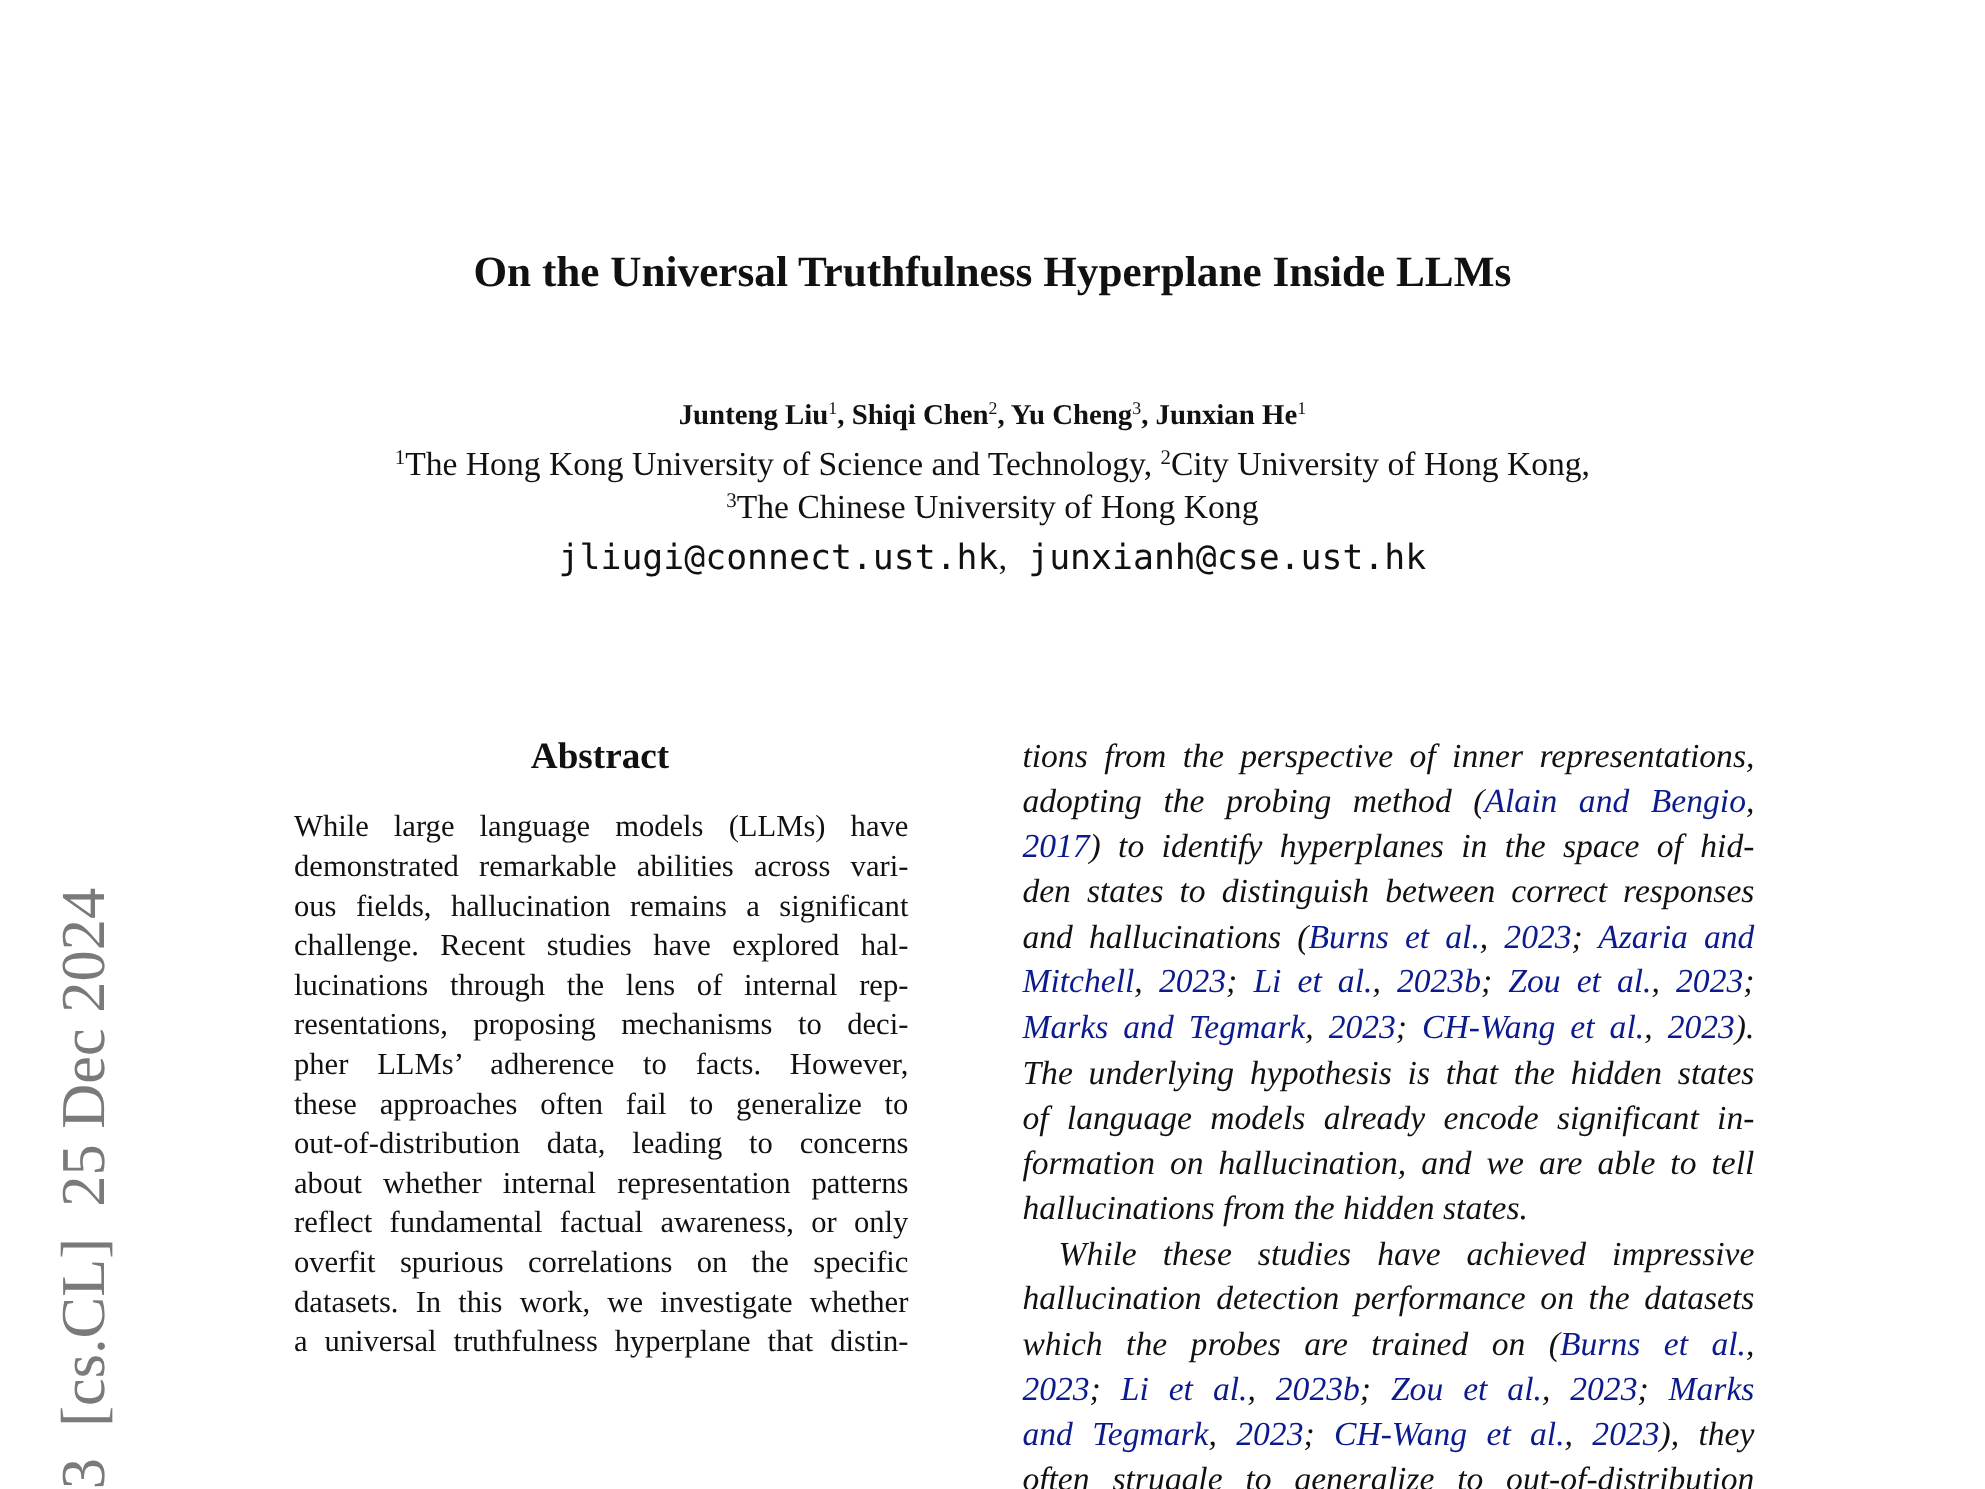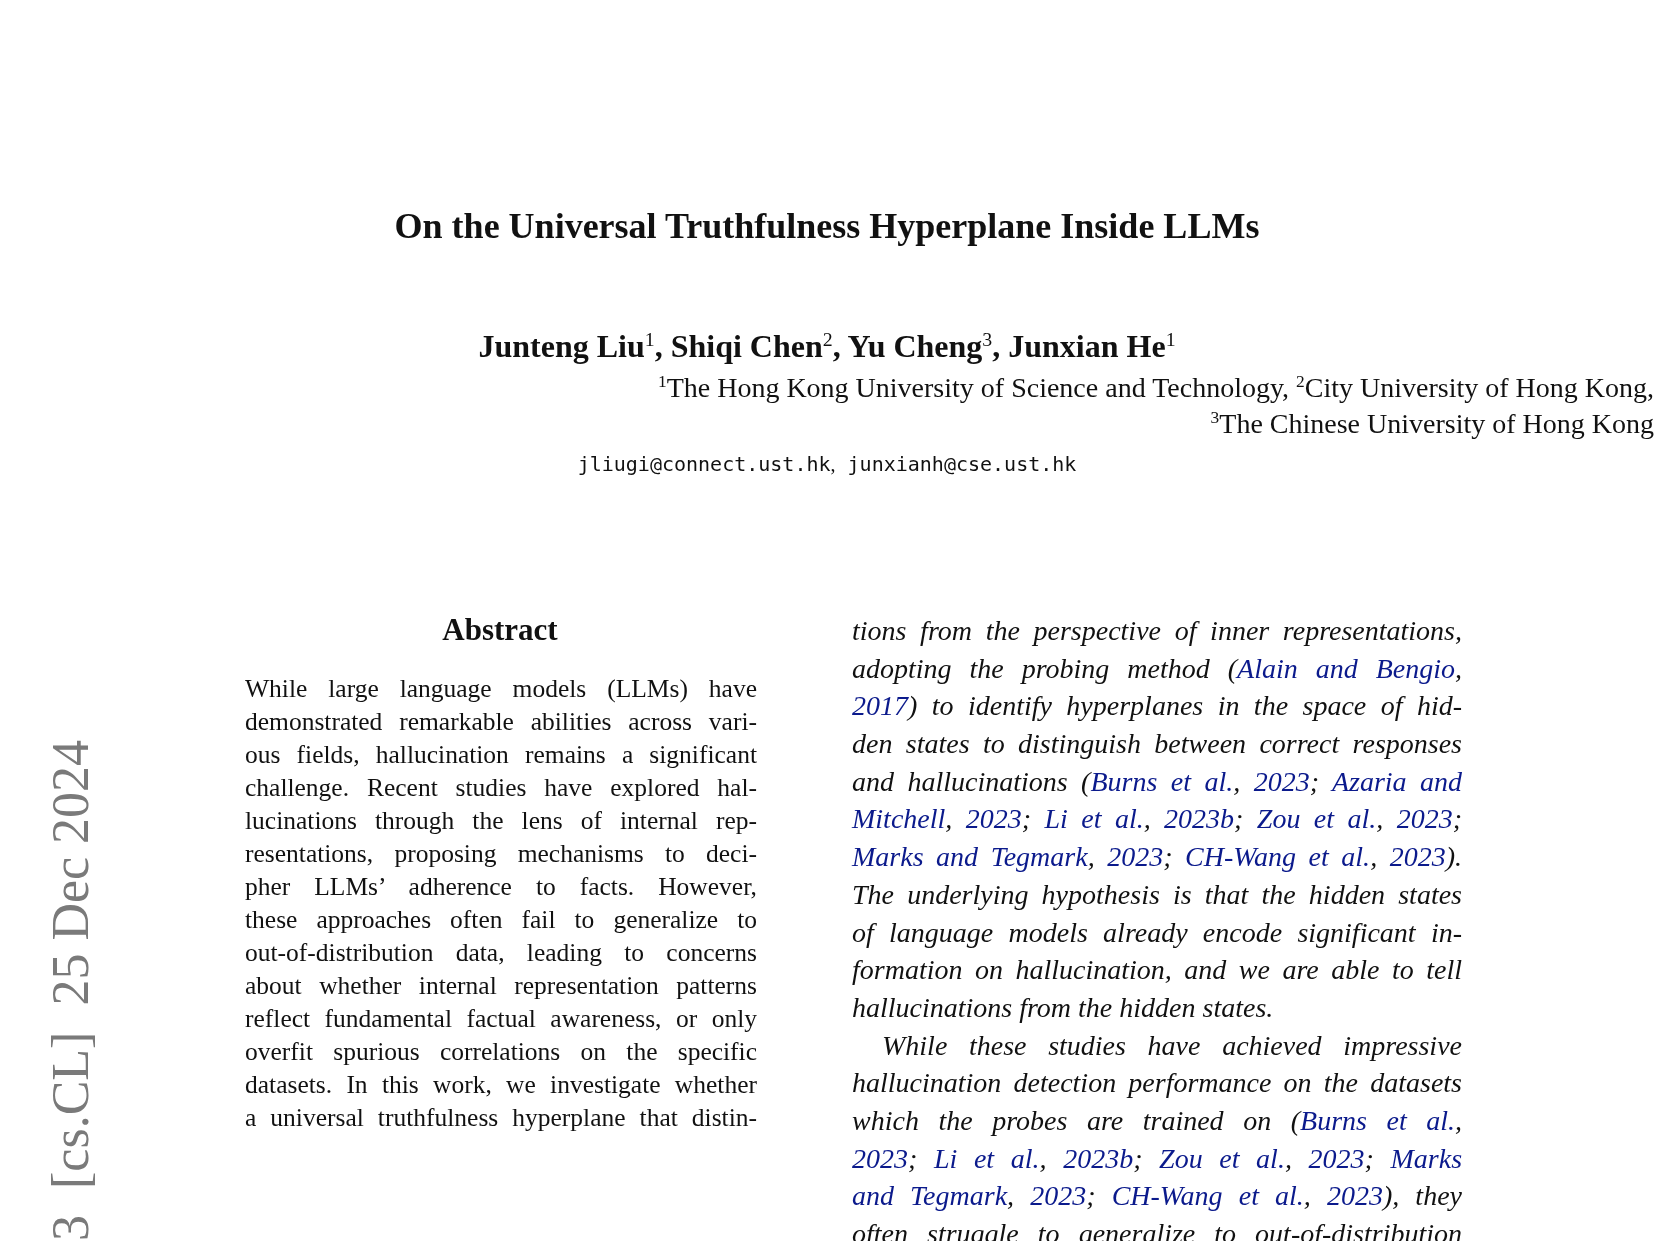"Junteng Liu1, Shiqi Chen2, Yu" .authors { font-size: 32px -> 24px }
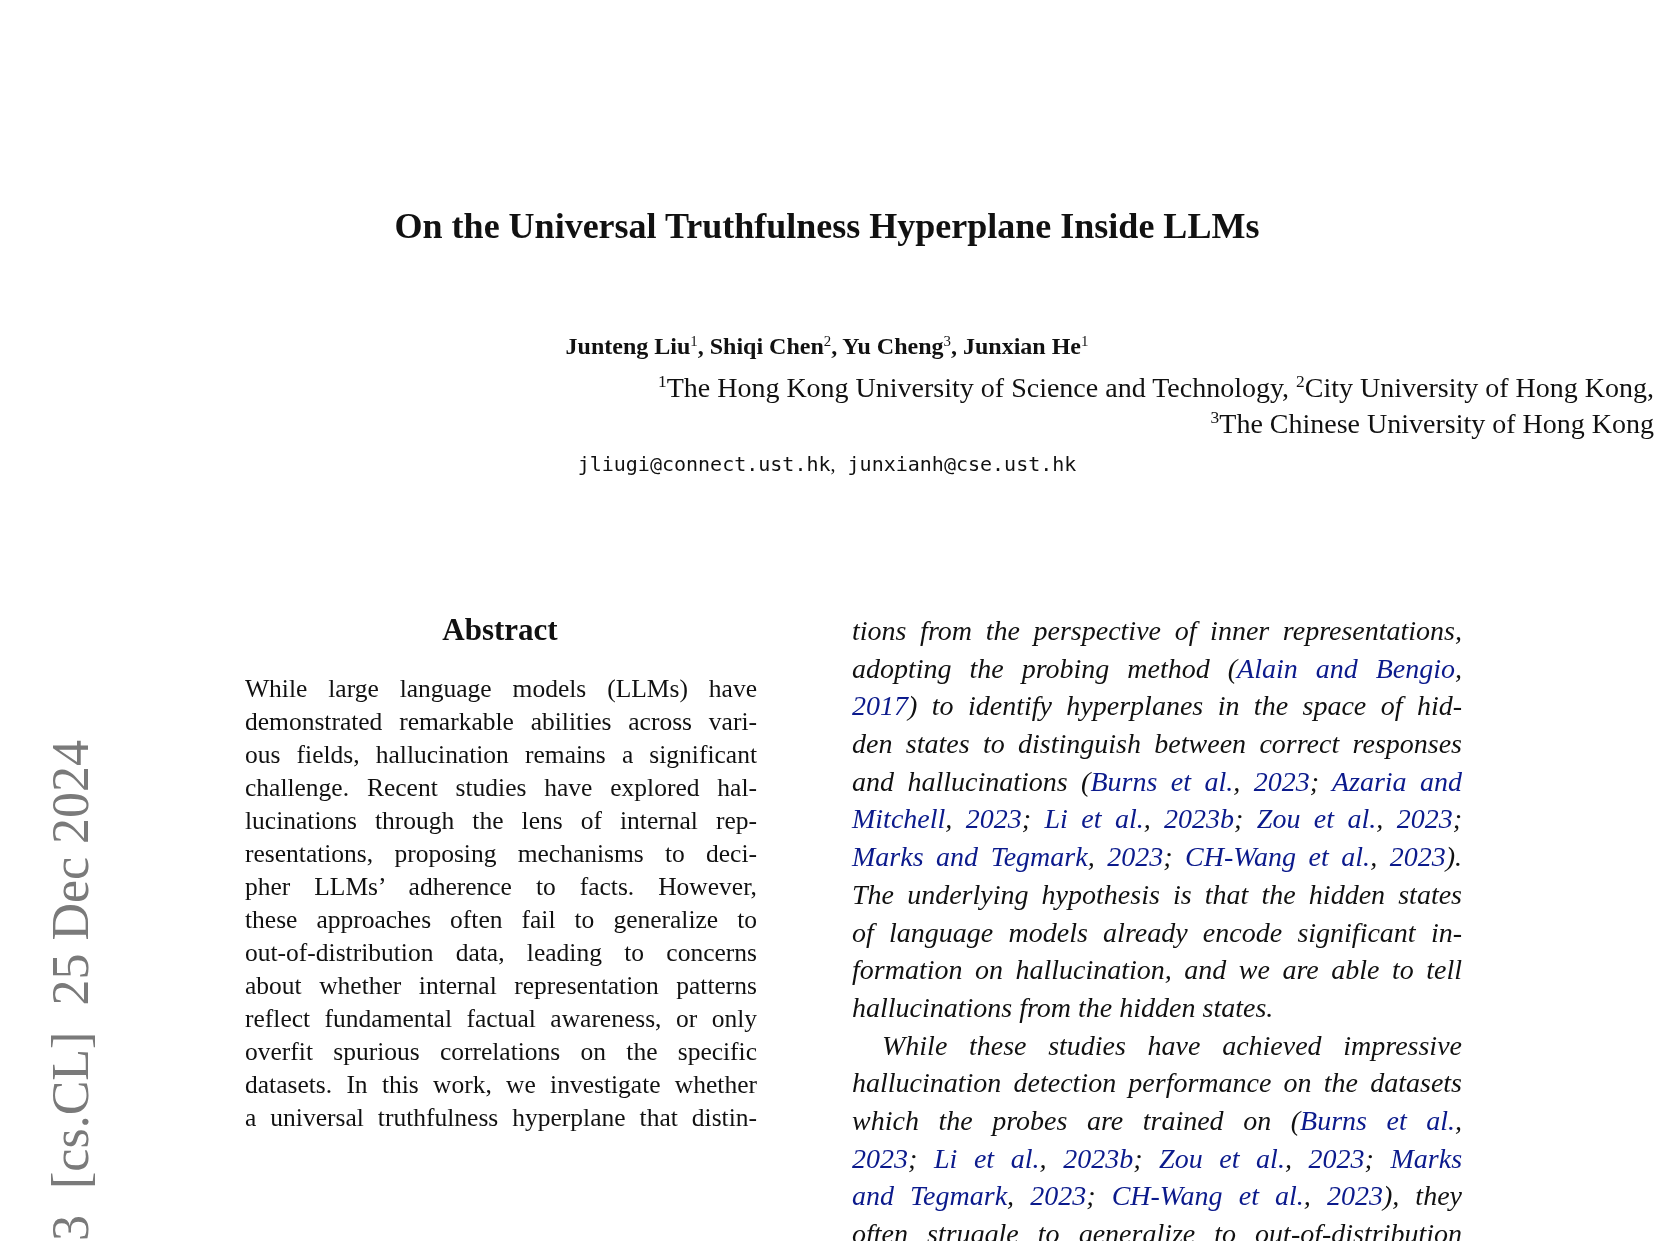"1The Hong Kong University of" .affil { text-align: right -> center }
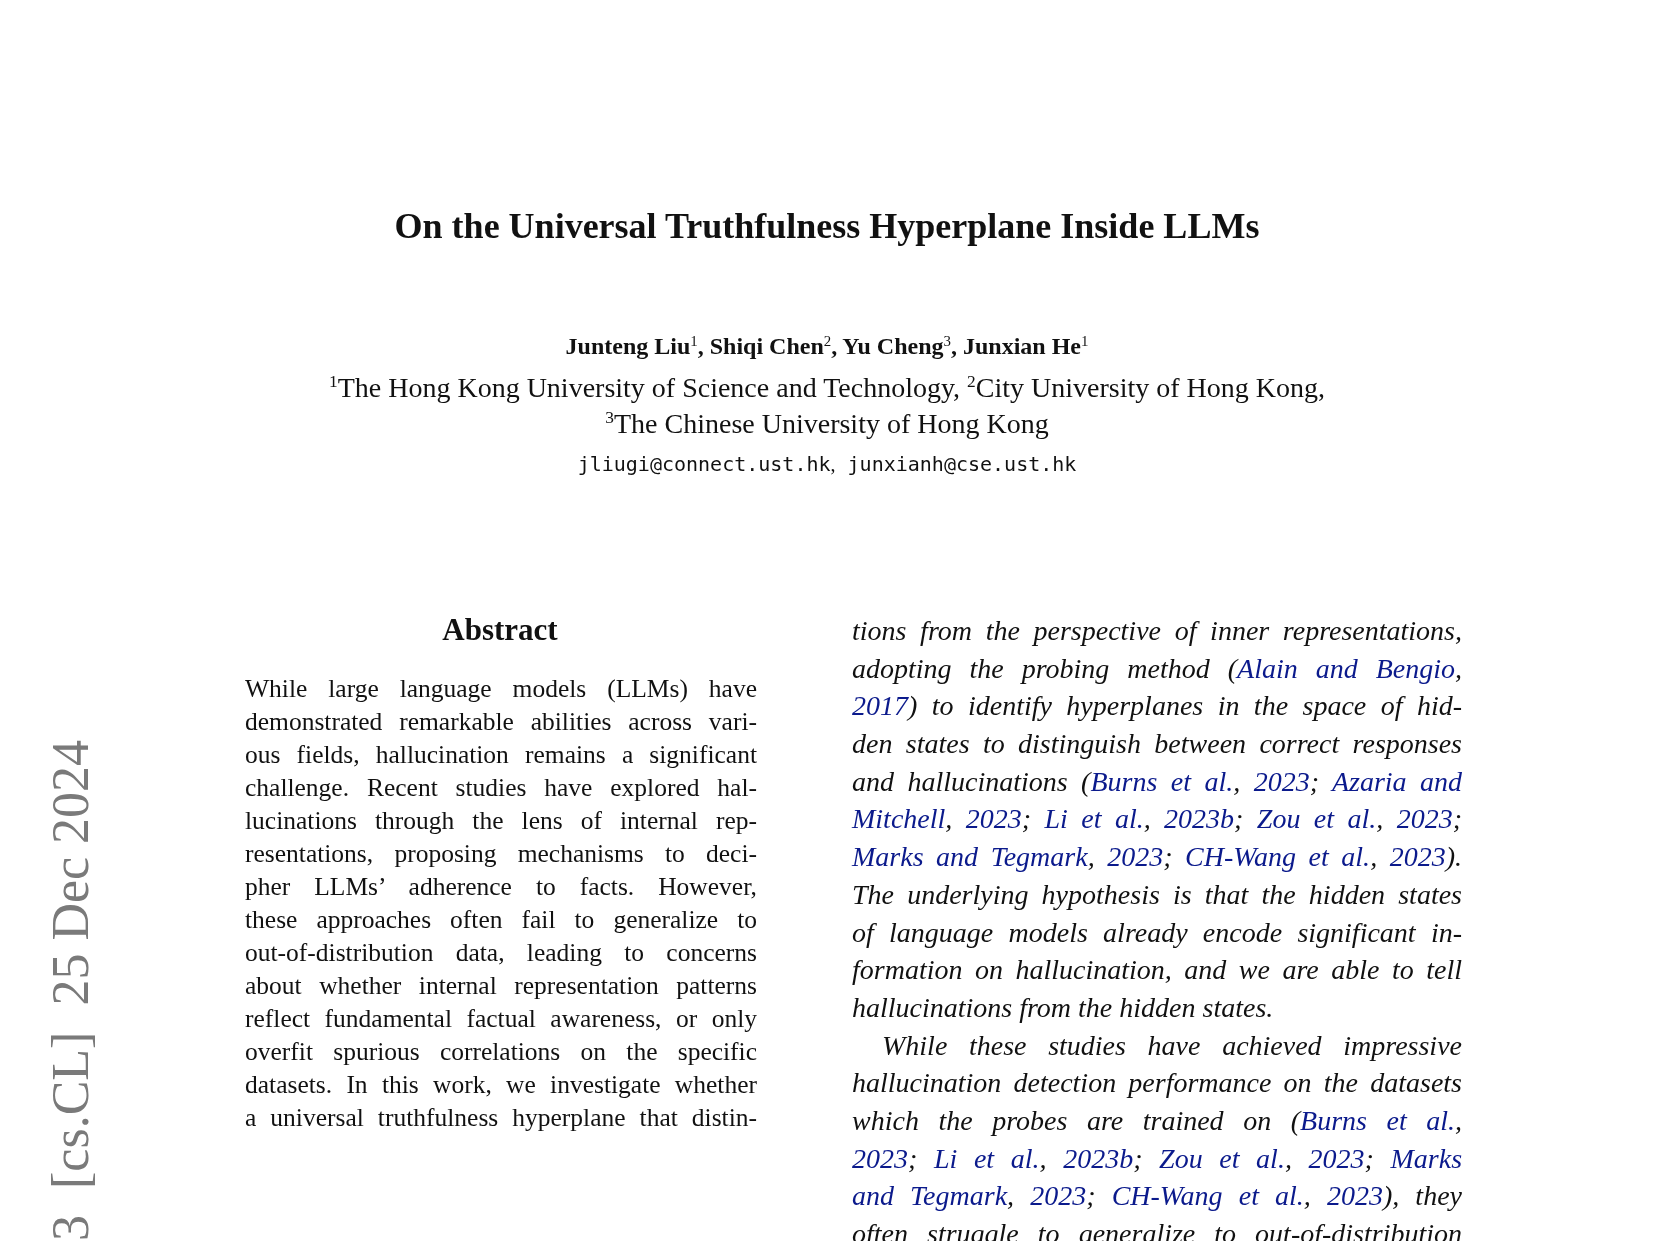"jliugi@connect.ust.hk," .emails { font-size: 20px -> 29px }
